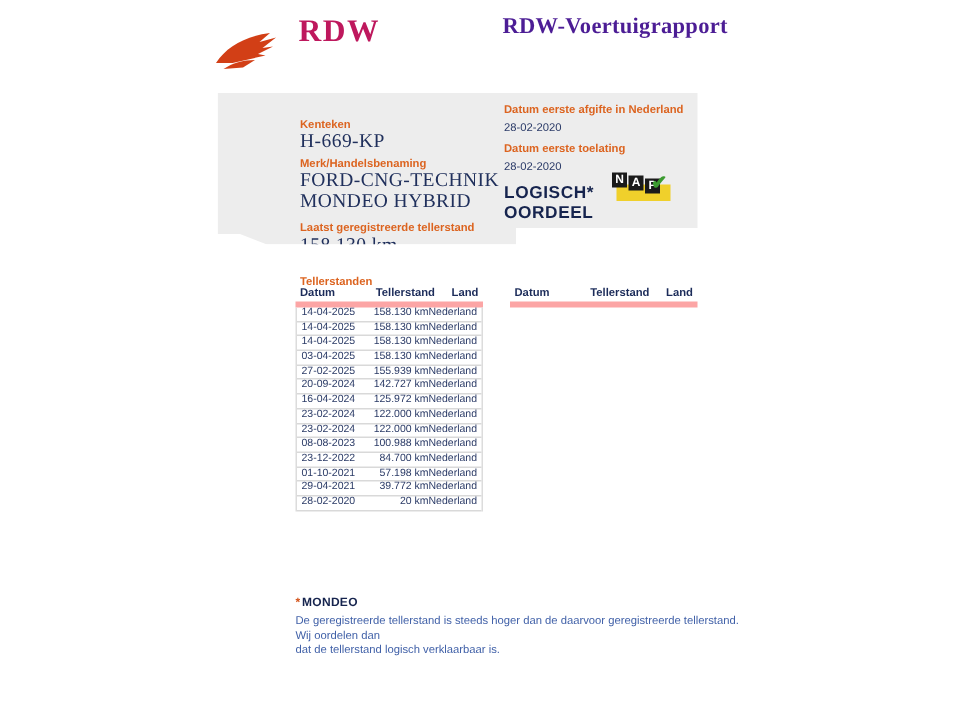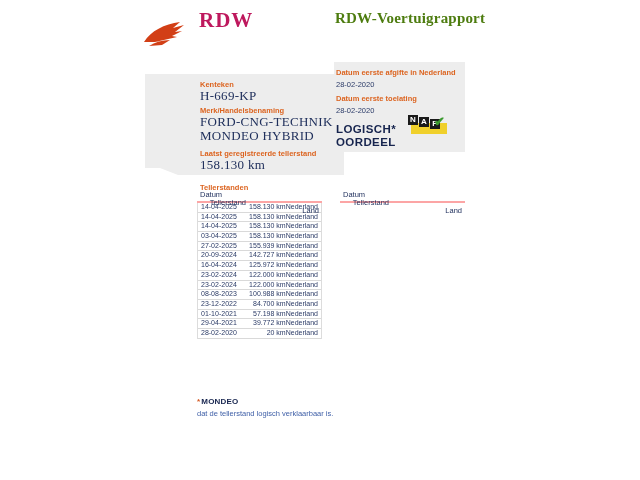"RDW-Voertuigrapport" .report-title { color: #4d7c0f -> #4c1d95 }
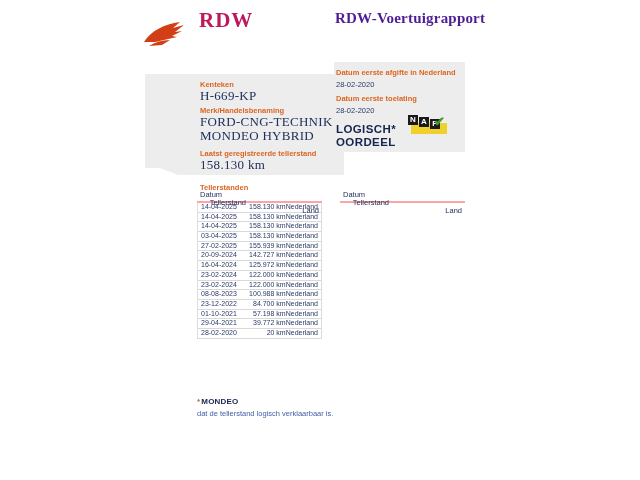"Kenteken" .panel-left { margin-top: 12px -> none; padding: 7px 0 0 55px -> 17px 0 0 55px }
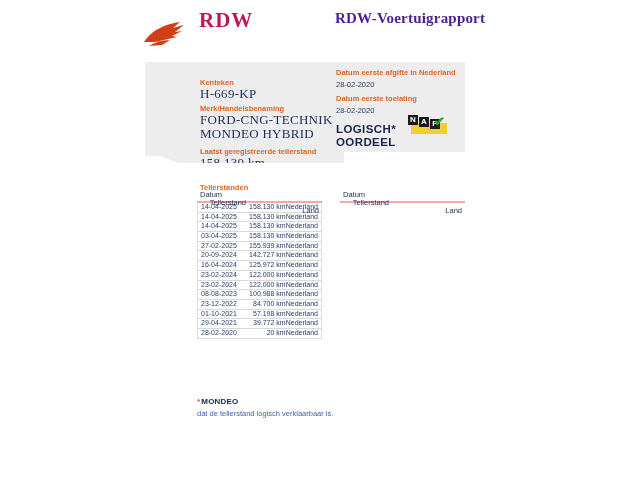"Datum" .thead { border-bottom: 2px solid #fca5a5 -> 4px solid #fca5a5; flex-direction: column -> none; font-weight: normal -> bold }
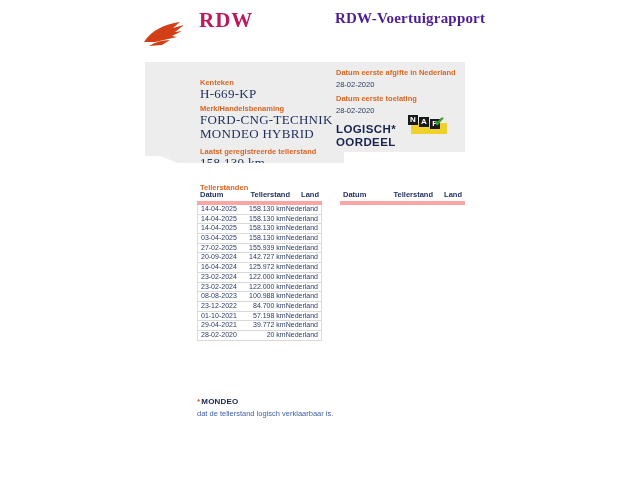"De geregistreerde tellerstand is steeds" div { html: none -> <div>De geregistreerde tellerstand is steeds hoger dan de daarvoor geregistreerde tellerstand. Wij oordelen dan</div> }
